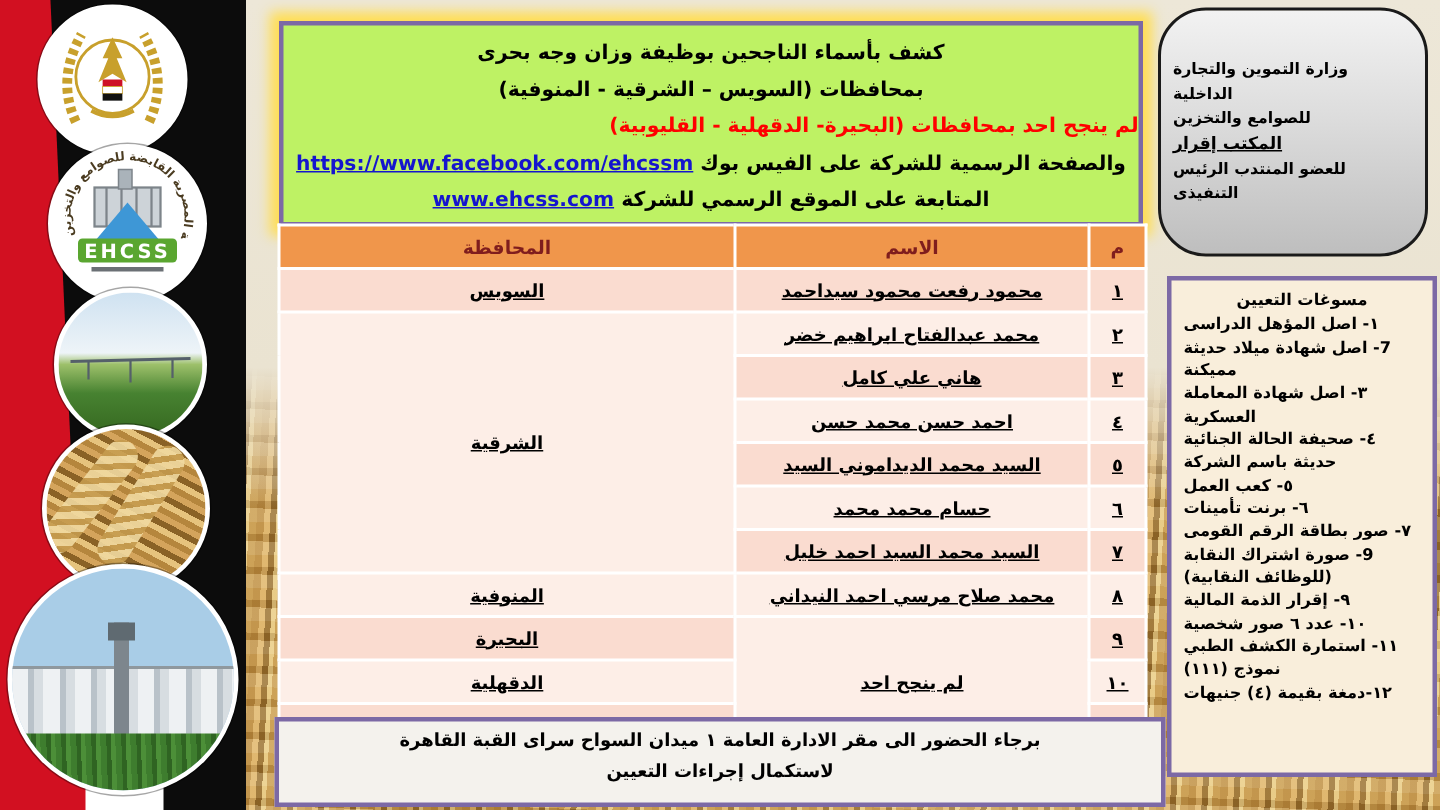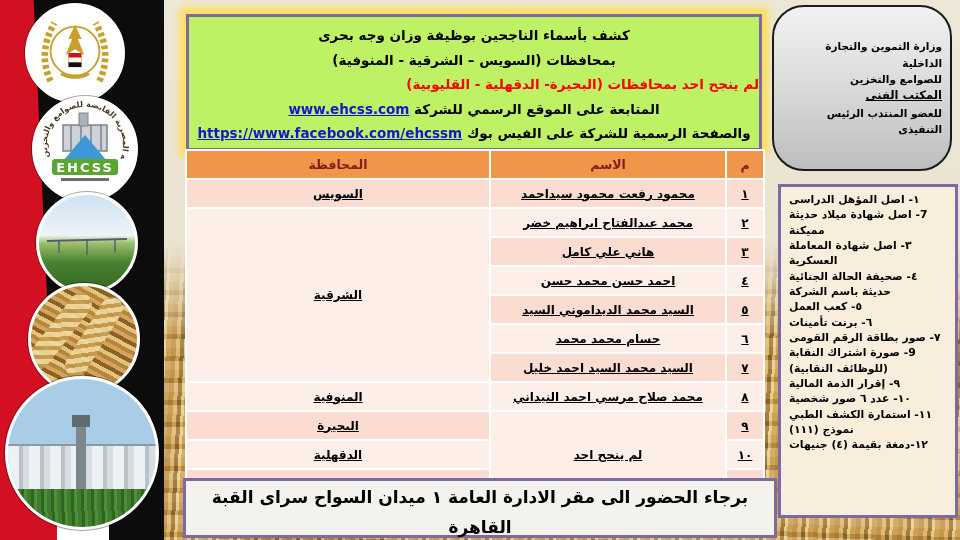"وزارة التموين والتجارة الداخلية" .ministry-box { text-align: right -> left }
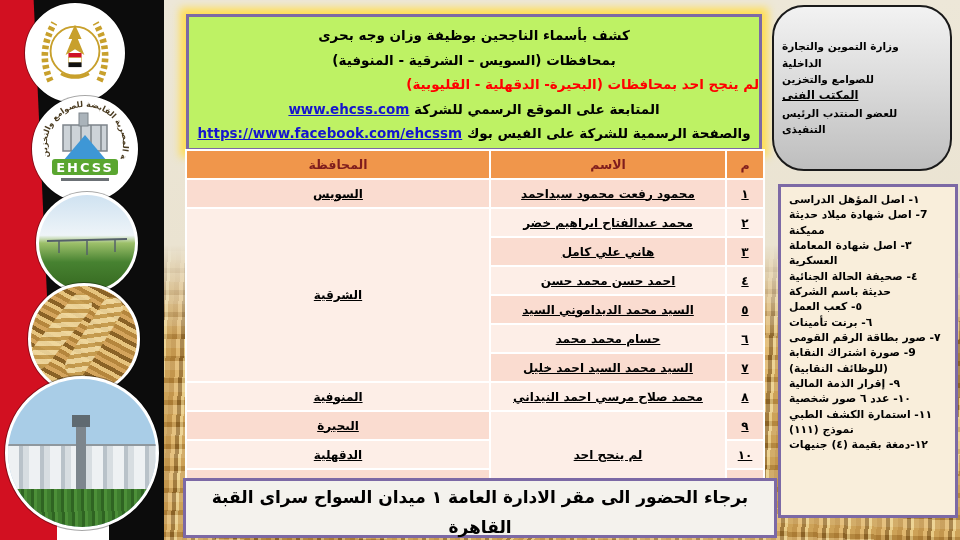"المكتب الفنى" div.u { text: الفنى -> إقرار }
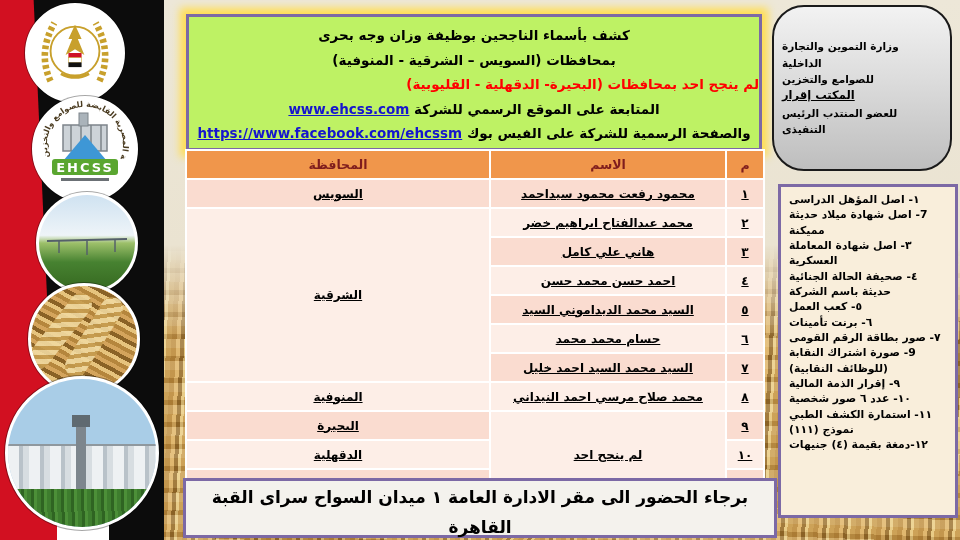"المتابعة على الموقع الرسمي للشركة" div { order: before "والصفحة الرسمية للشركة على الفيس" -> after "والصفحة الرسمية للشركة على الفيس" }
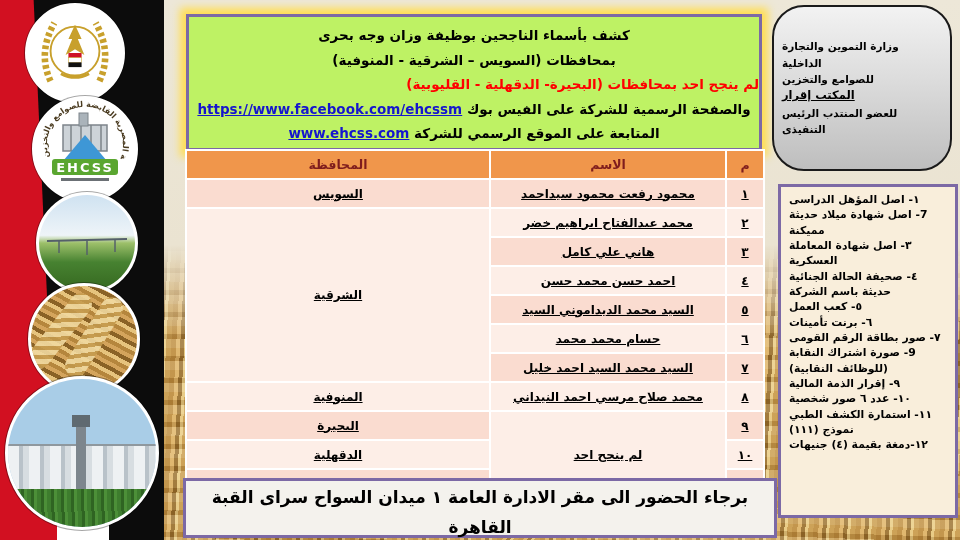"مسوغات التعيين" div.req-title { html: none -> <div>مسوغات التعيين</div> }
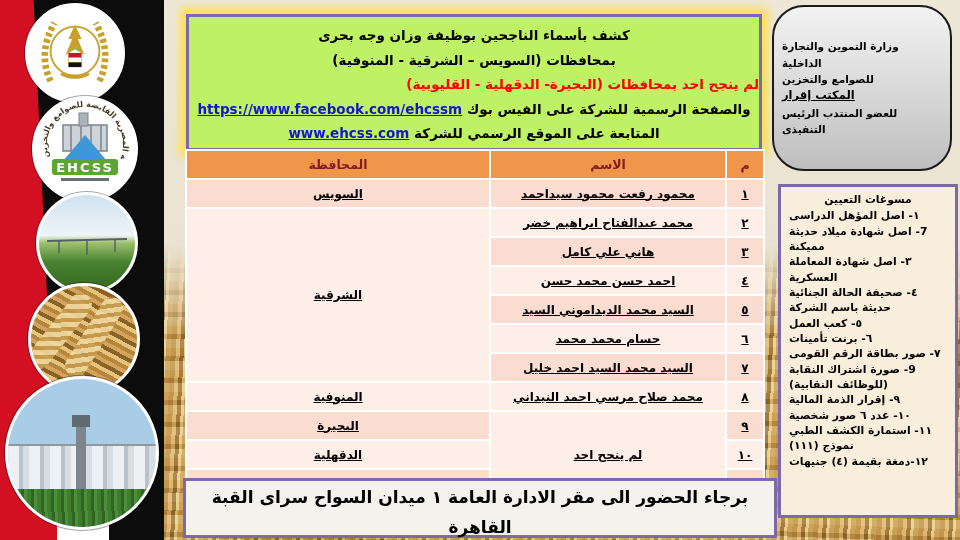"برجاء الحضور الى مقر الادارة" .footer-box { font-size: 17px -> 12px }
